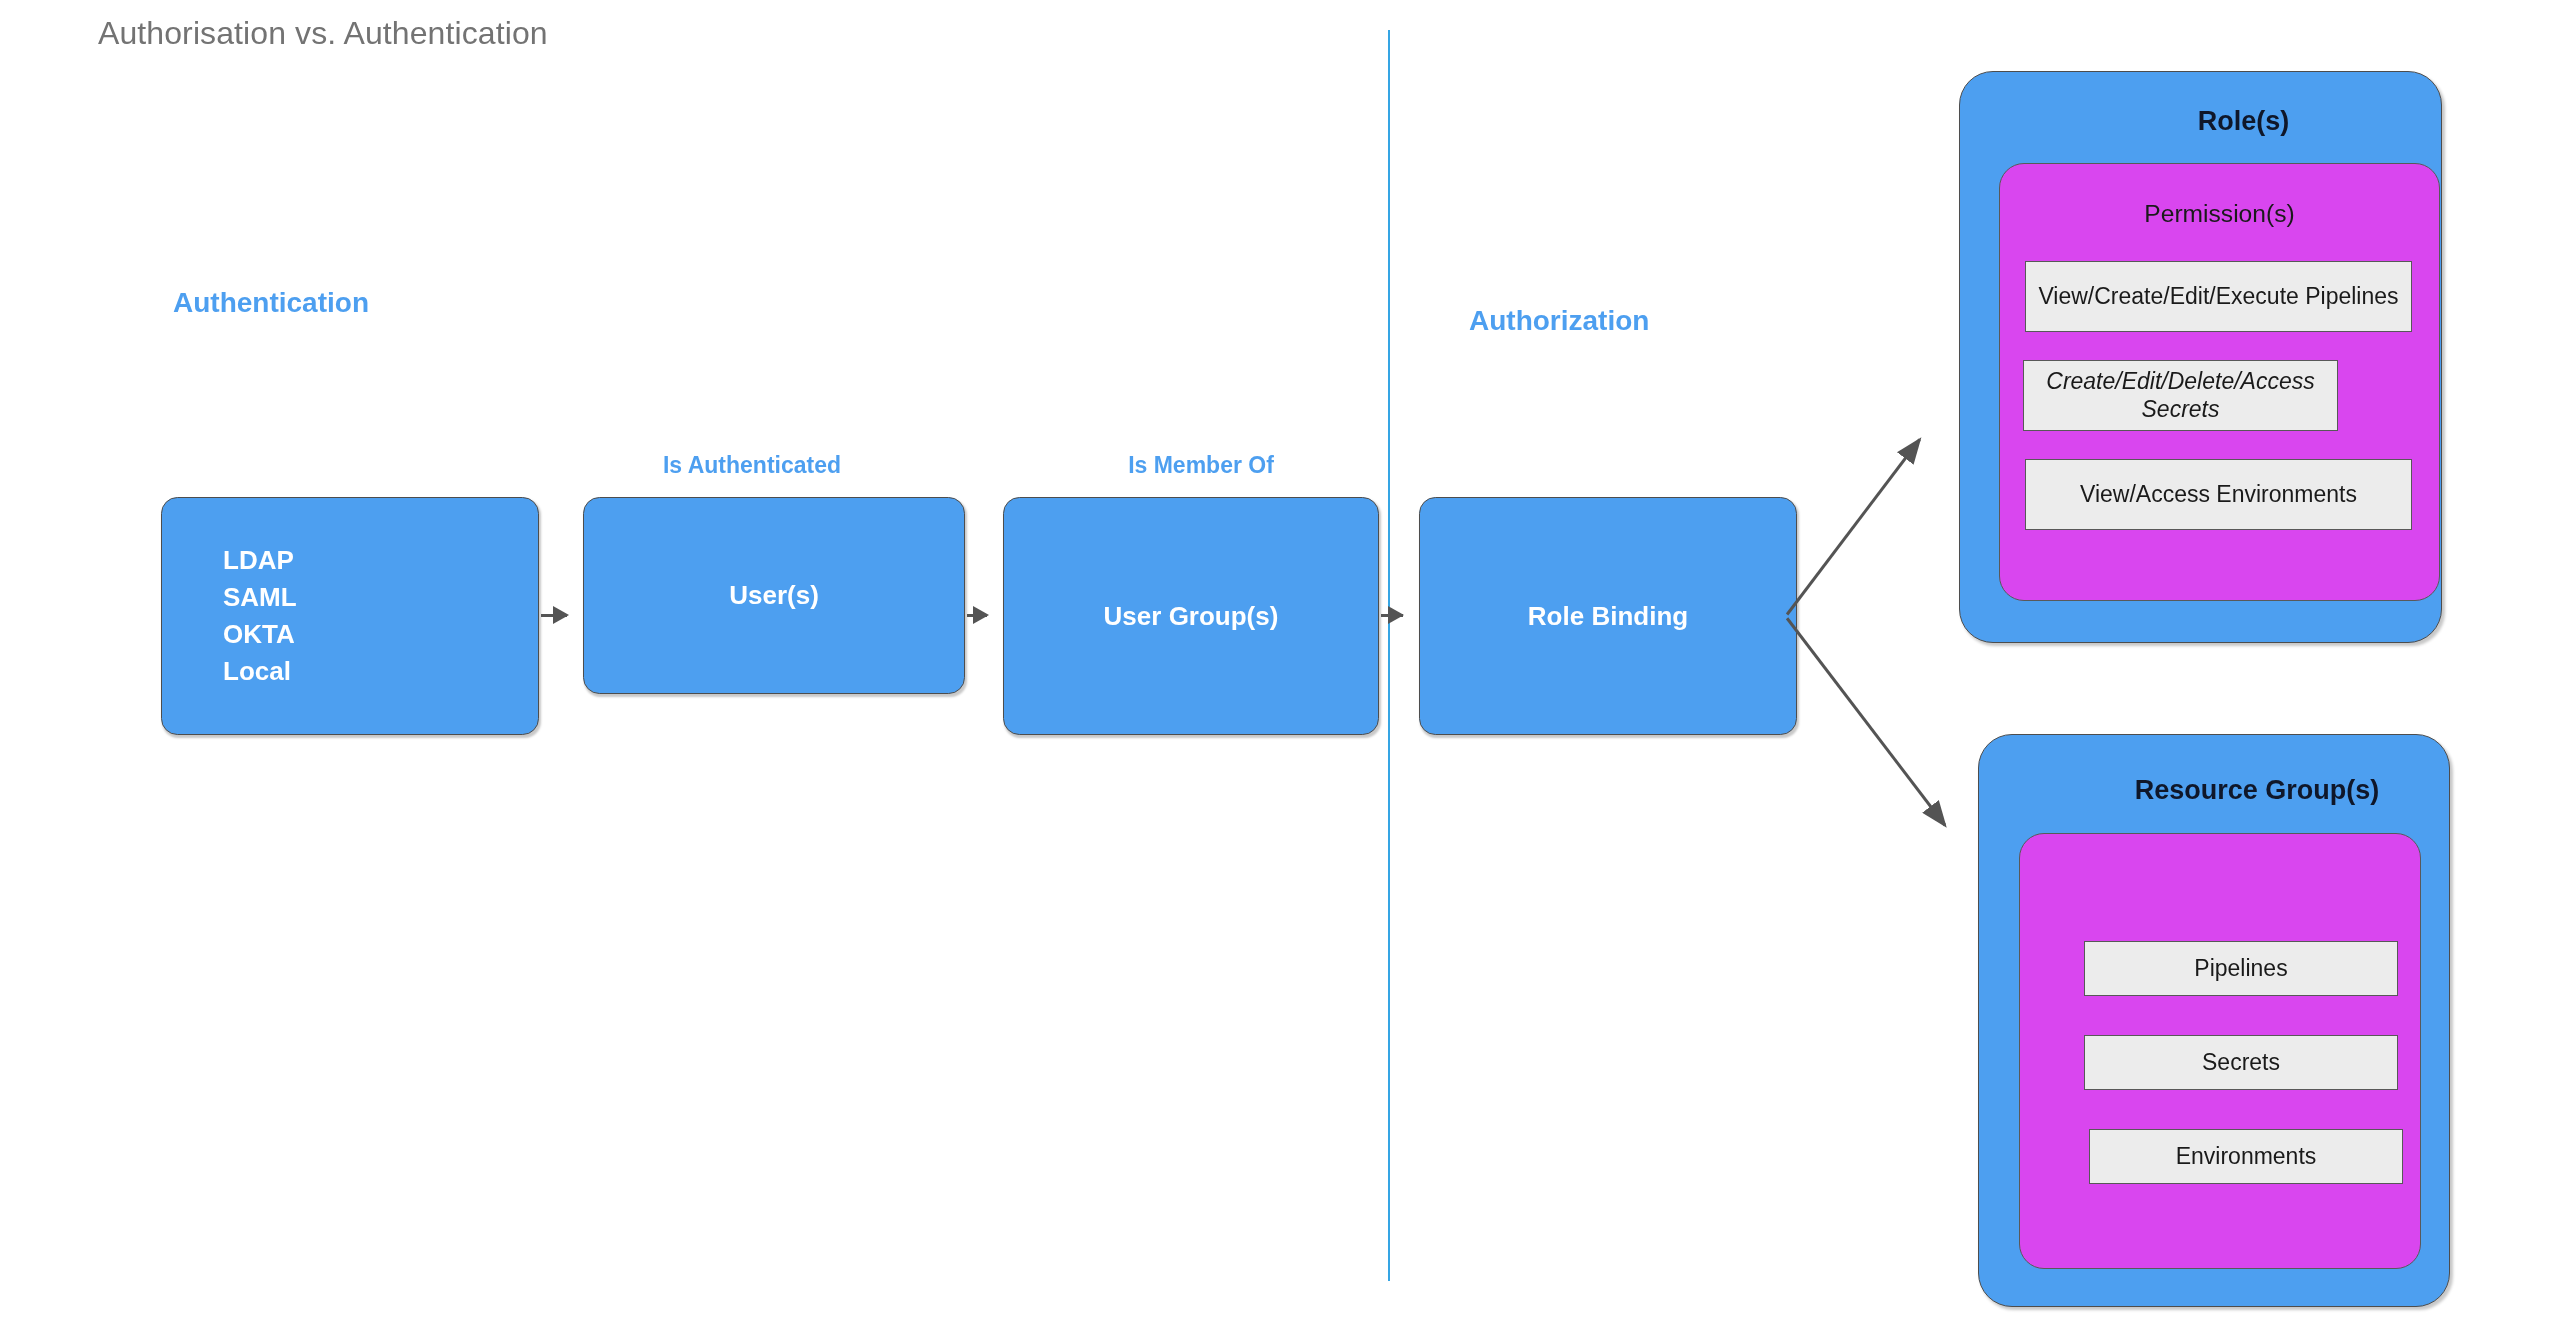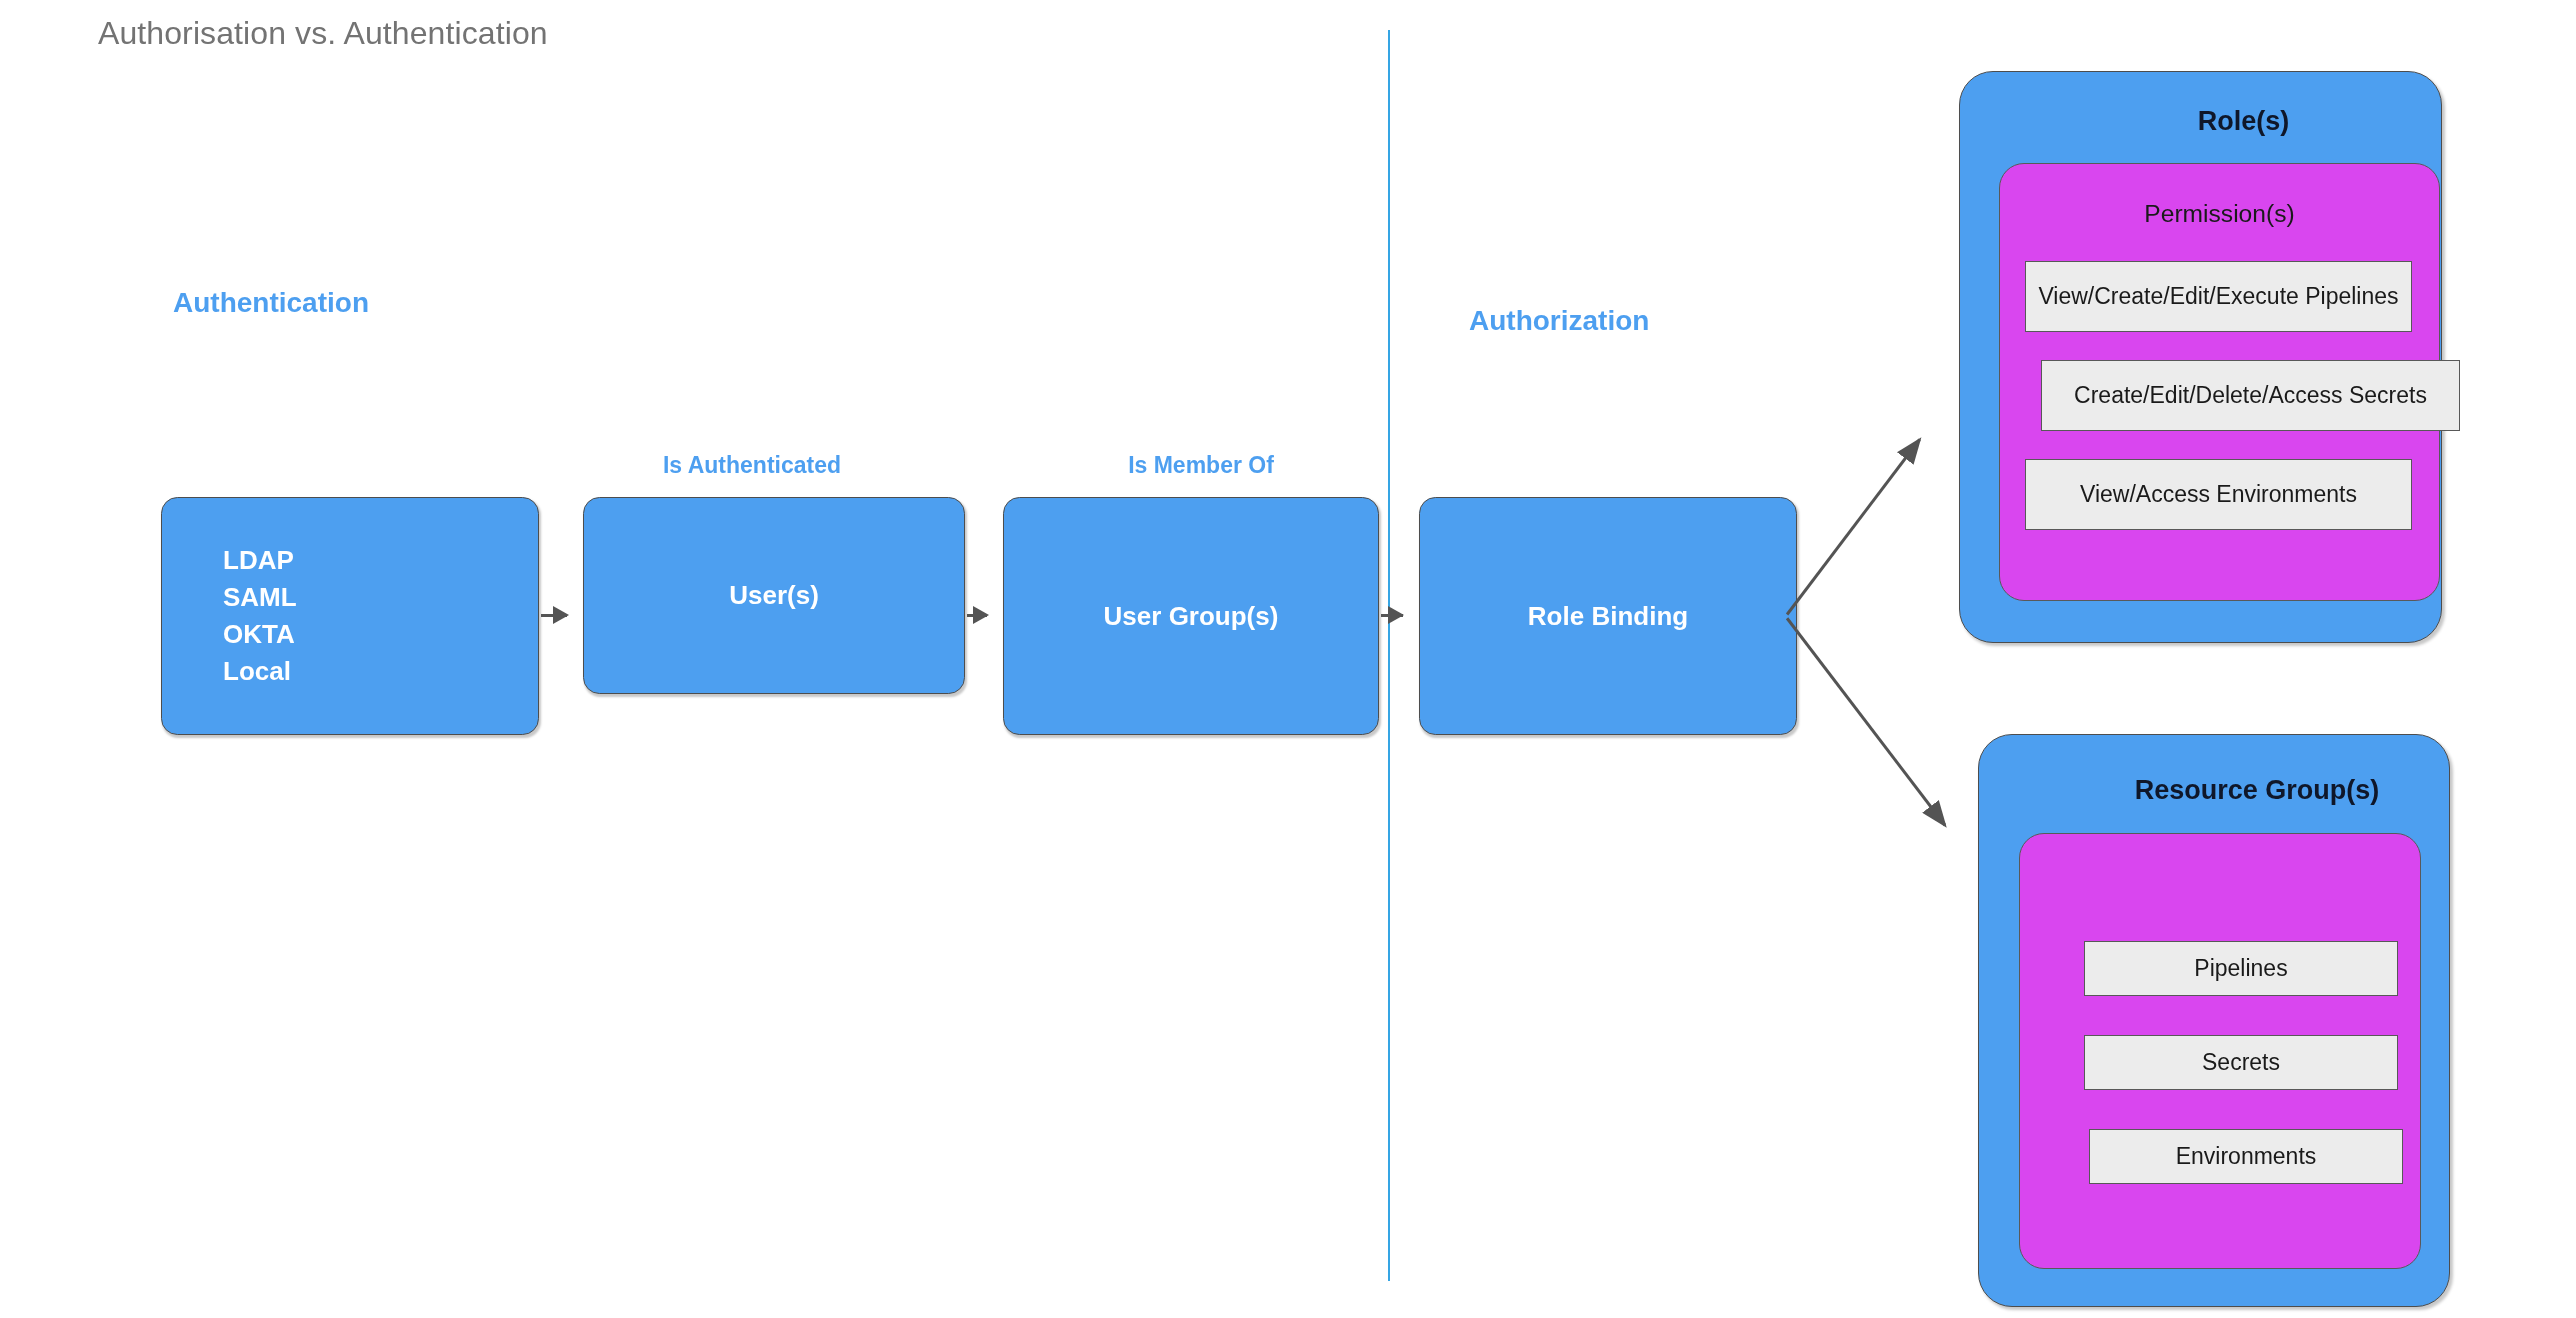"Create/Edit/Delete/Access Secrets" .perm-2 { font-style: none -> italic; left: 41px -> 23px; width: 419px -> 315px }
